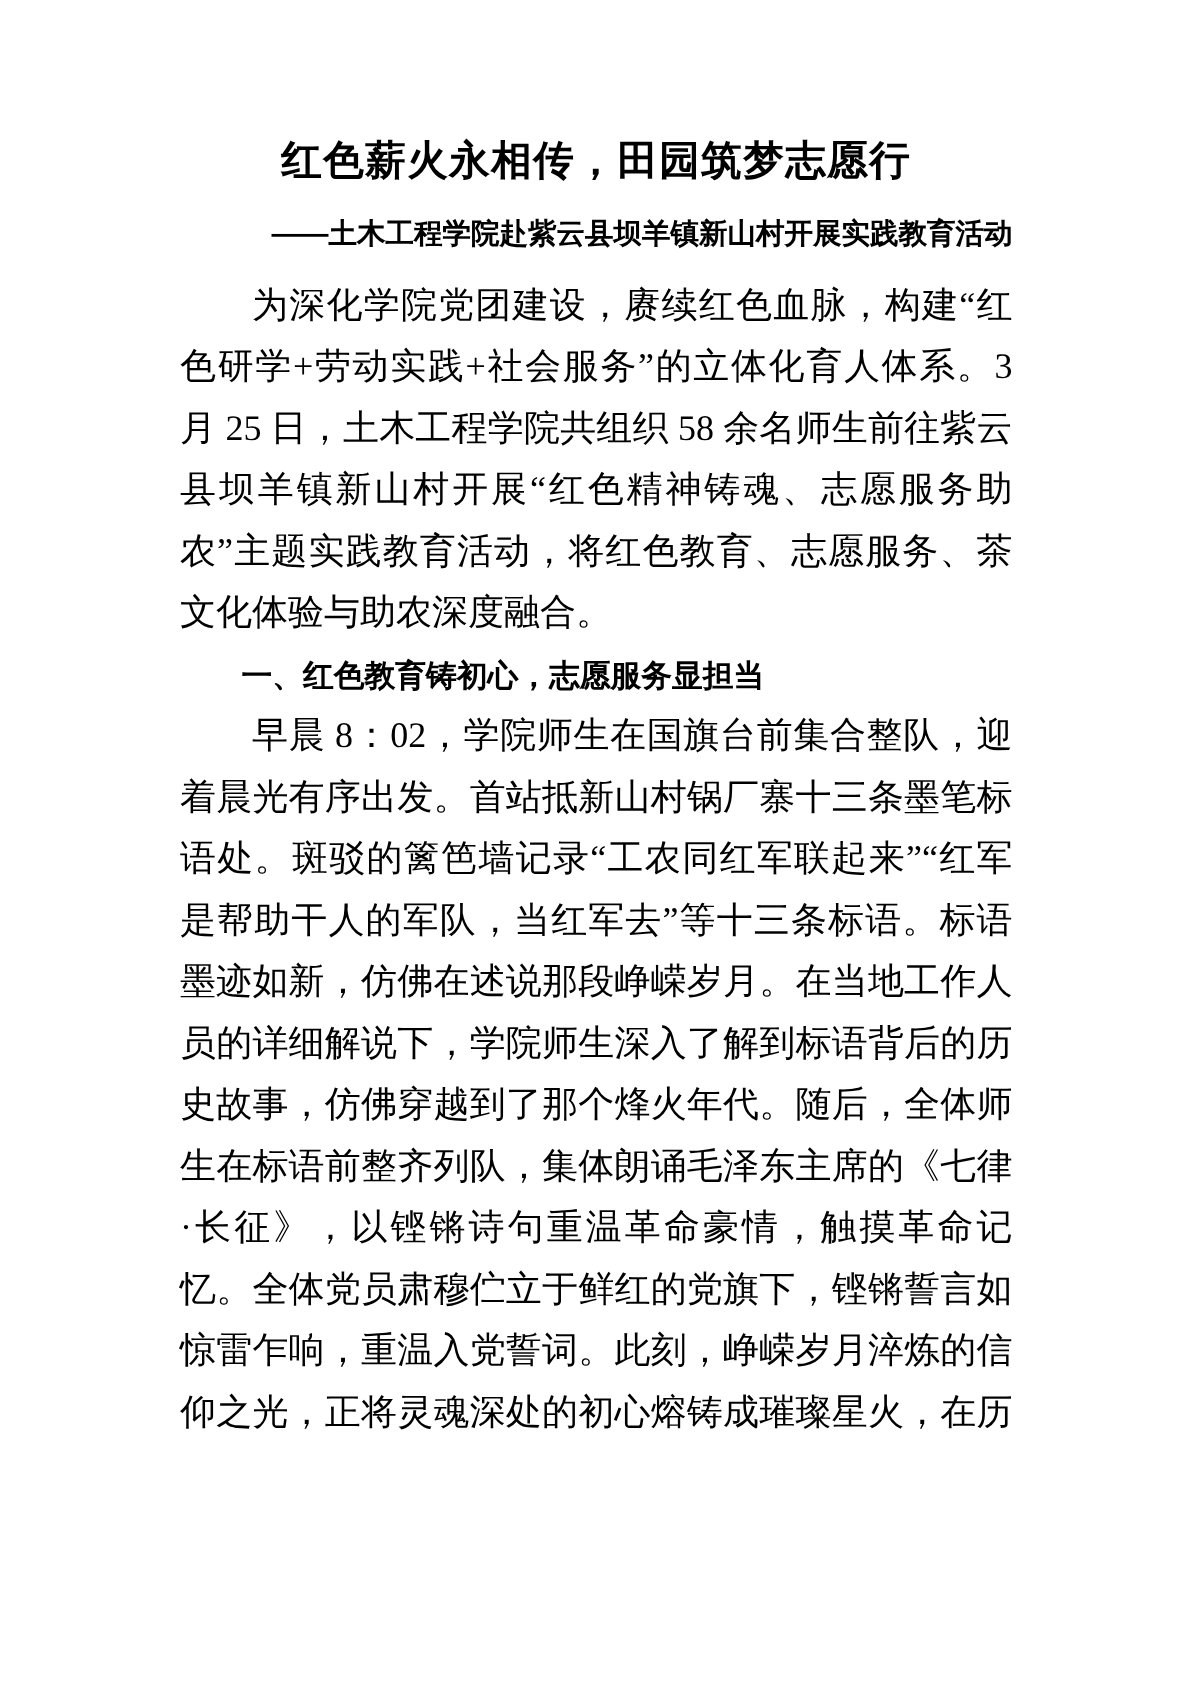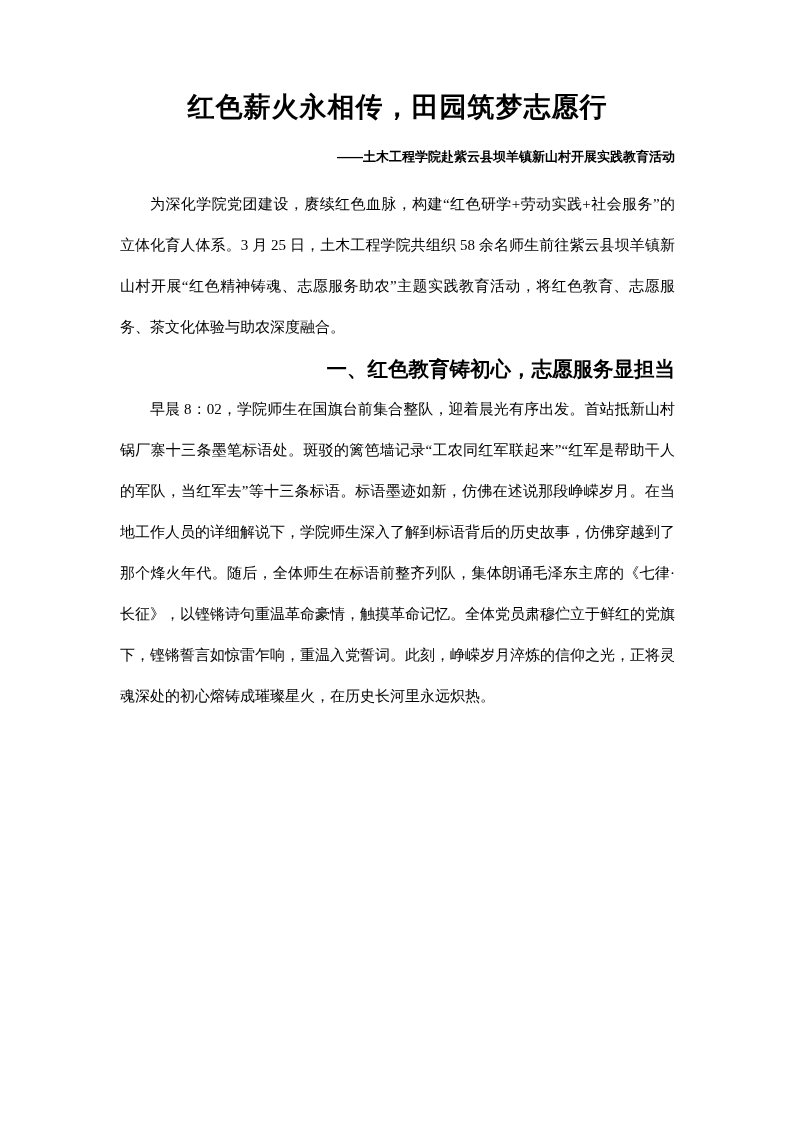"——土木工程学院赴紫云县坝羊镇新山村开展实践教育活动" .doc-subtitle { font-size: 13px -> 19px }
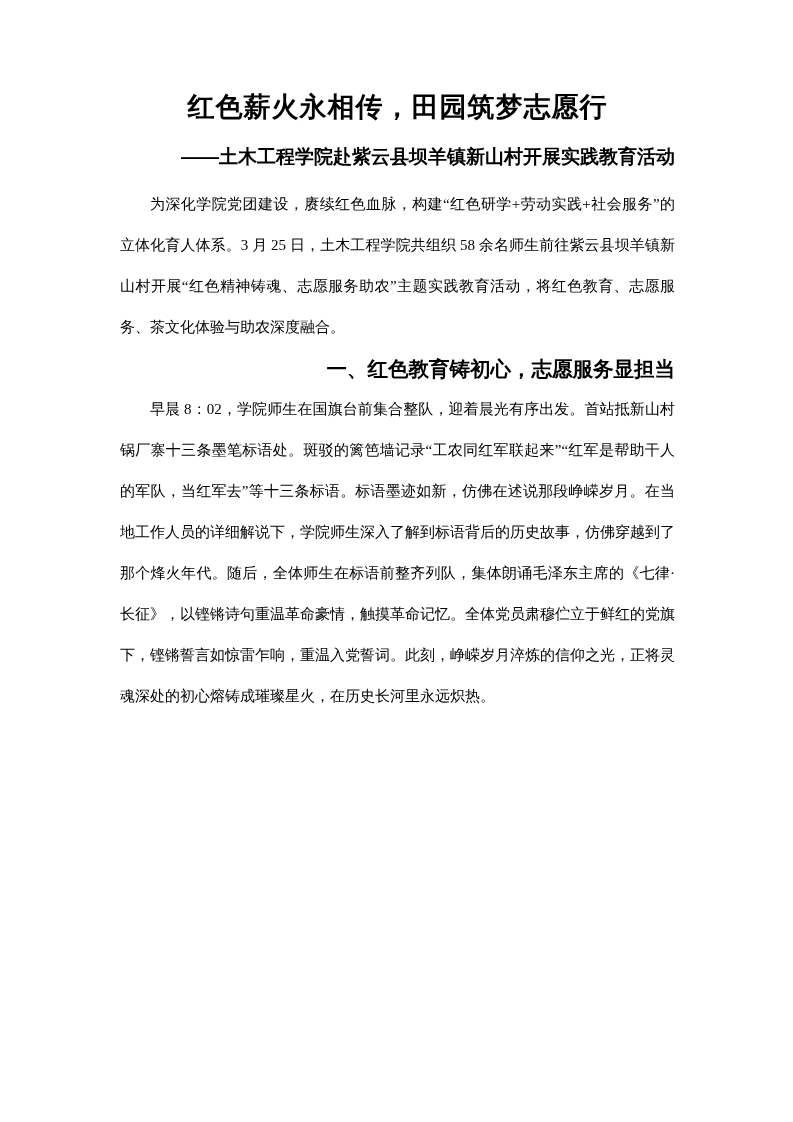"为深化学院党团建设，赓续红色血脉，构建“红色研学+劳动实践+社会服务”的立体化育" .doc-body p, .doc-body h2 { font-size: 15px -> 24px }
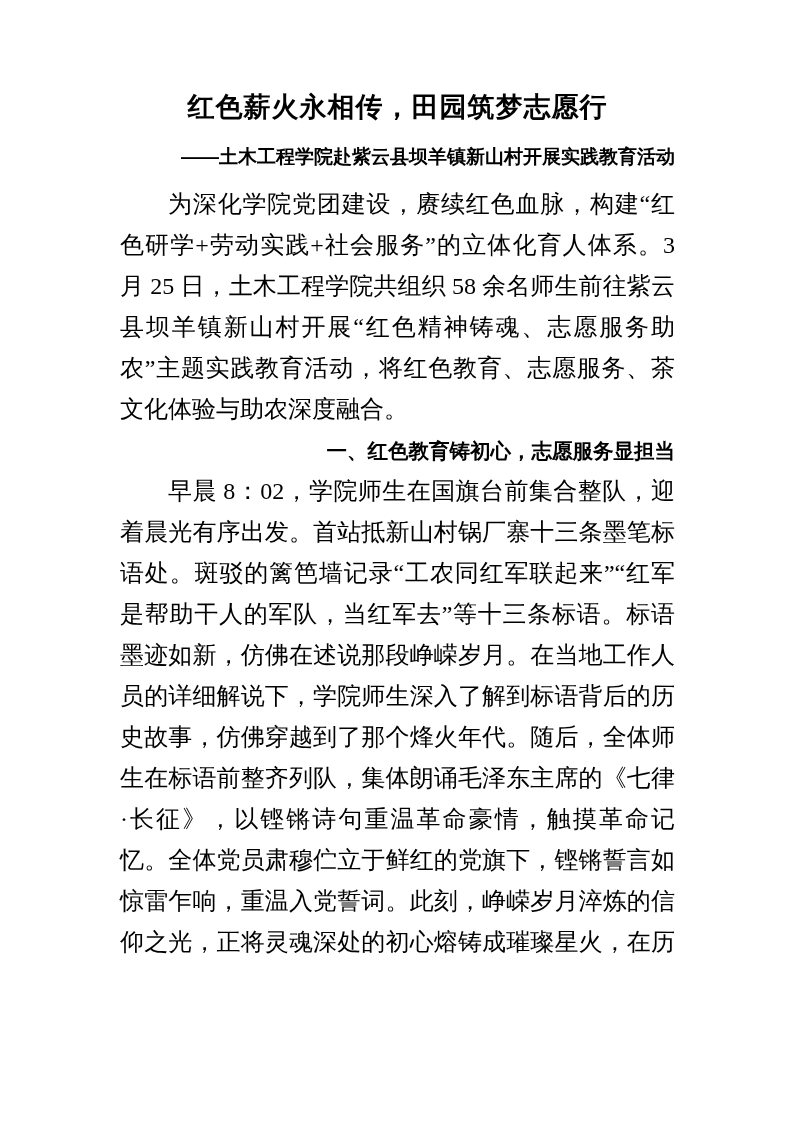"一、红色教育铸初心，志愿服务显担当" .doc-body h2 { text-align: right -> left }
